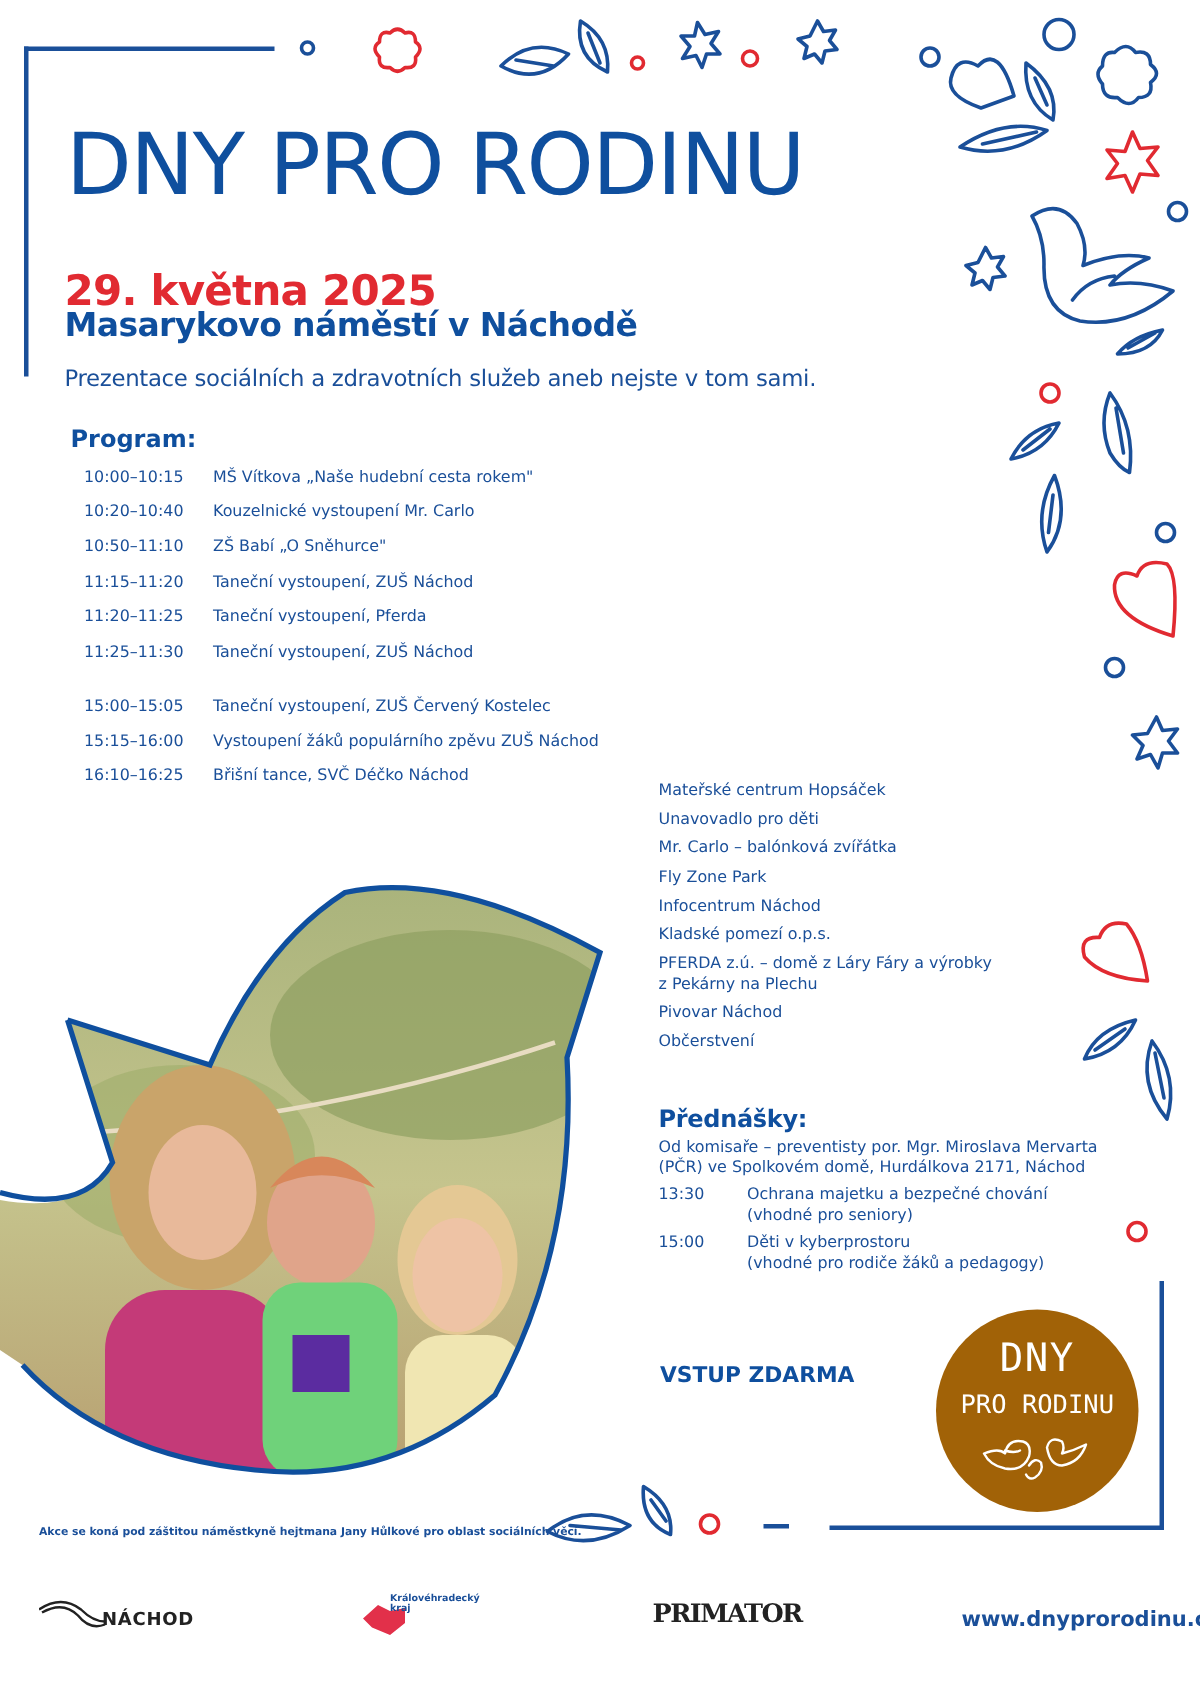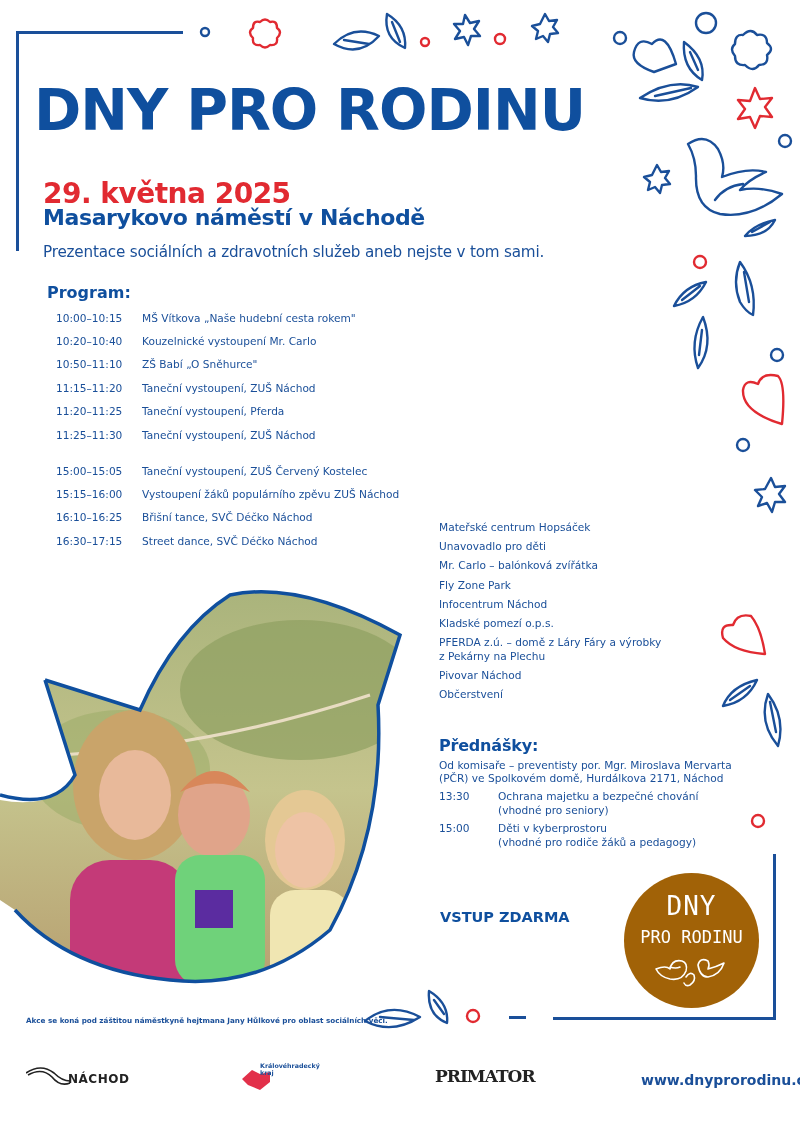"DNY PRO RODINU" .title { font-weight: 700 -> 400; left: 34px -> 44px }
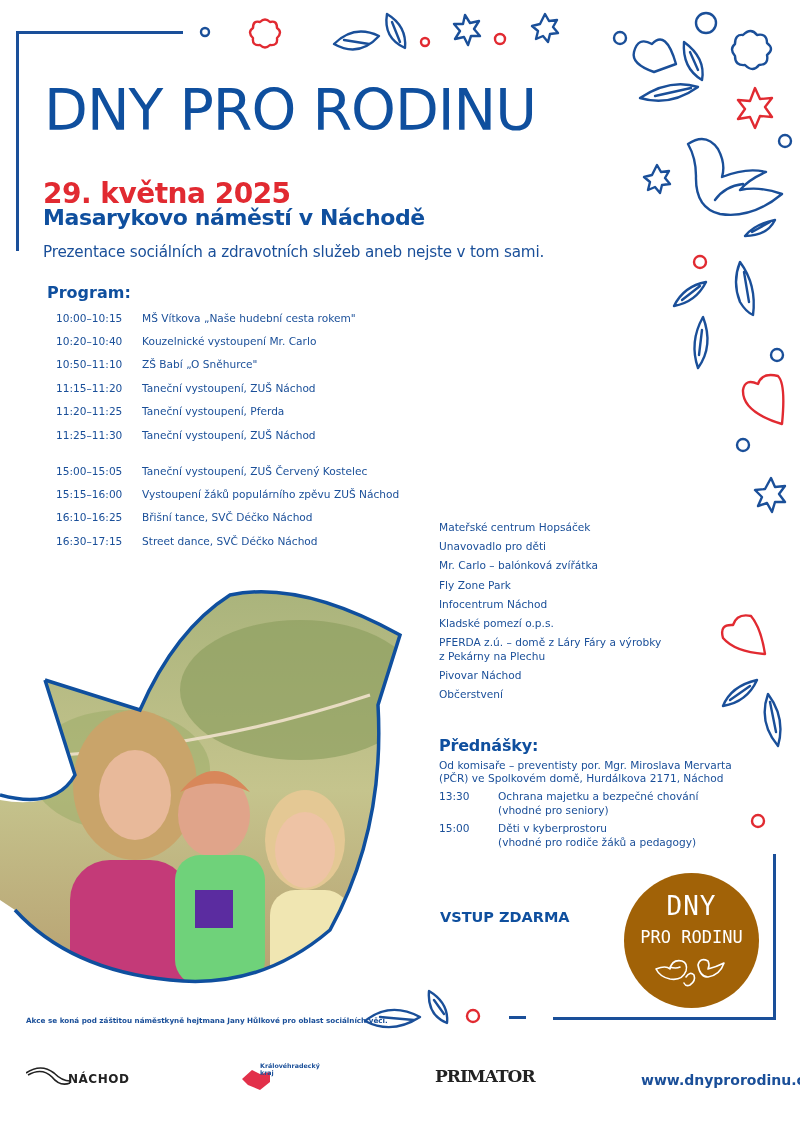"16:30–17:15" div.prog-row { html: <div> <span>16:30–17:15</span> <span>Street dance, SVČ Déčko Náchod</span> </div> -> none }
